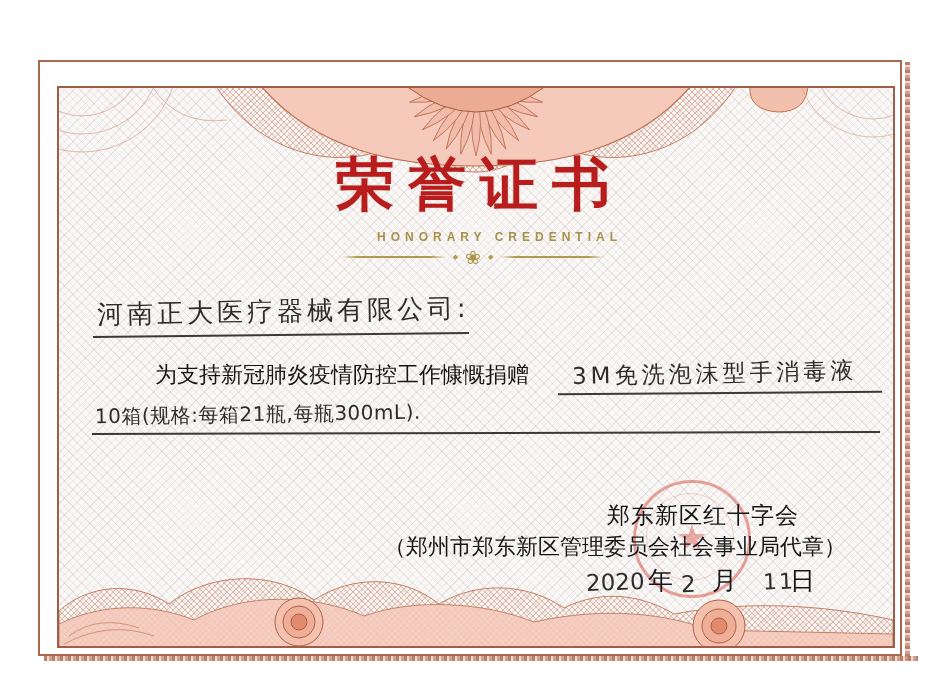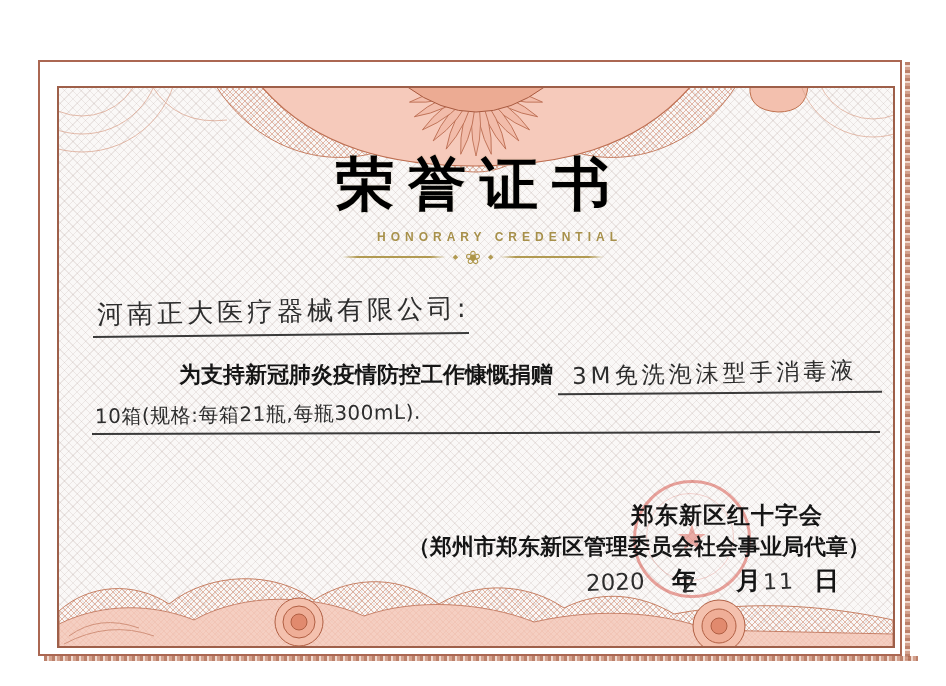"荣誉证书" .title { color: #000000 -> #b91c1c }
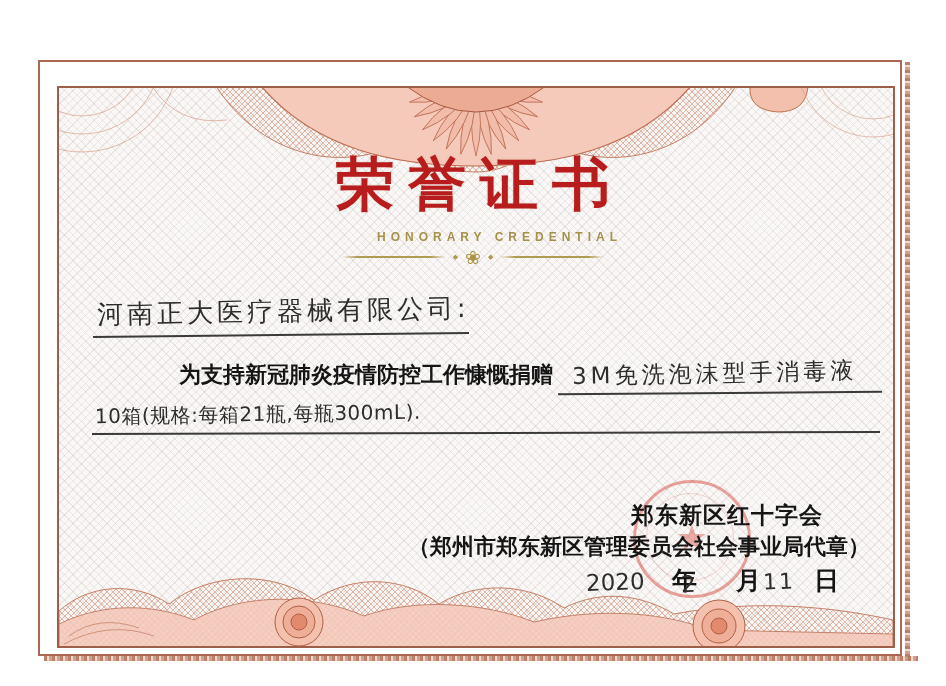"为支持新冠肺炎疫情防控工作慷慨捐赠" .printed { font-weight: bold -> normal; margin-left: 24px -> none }
